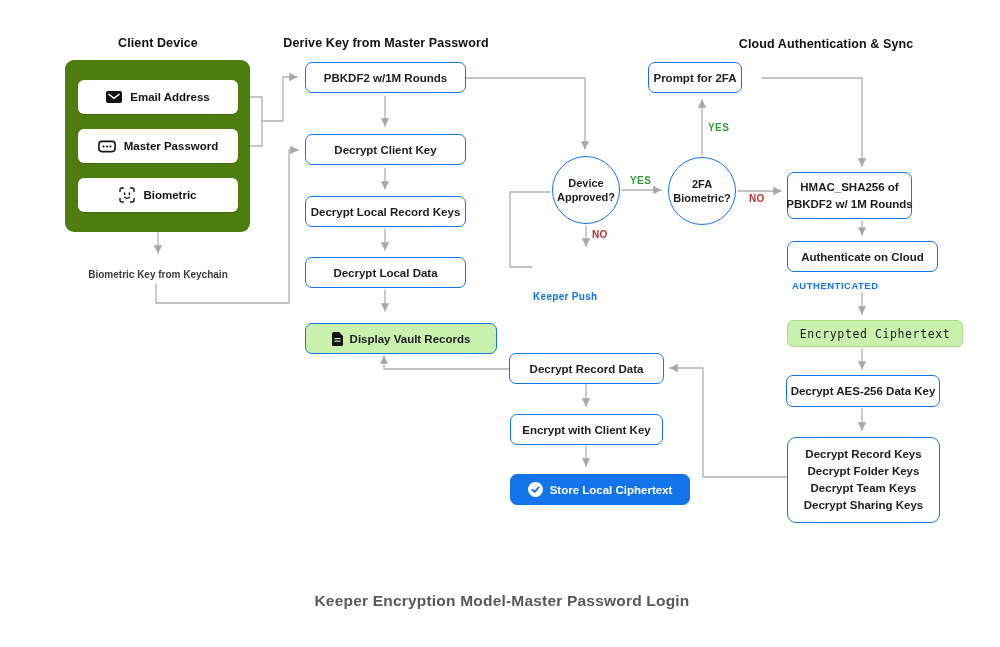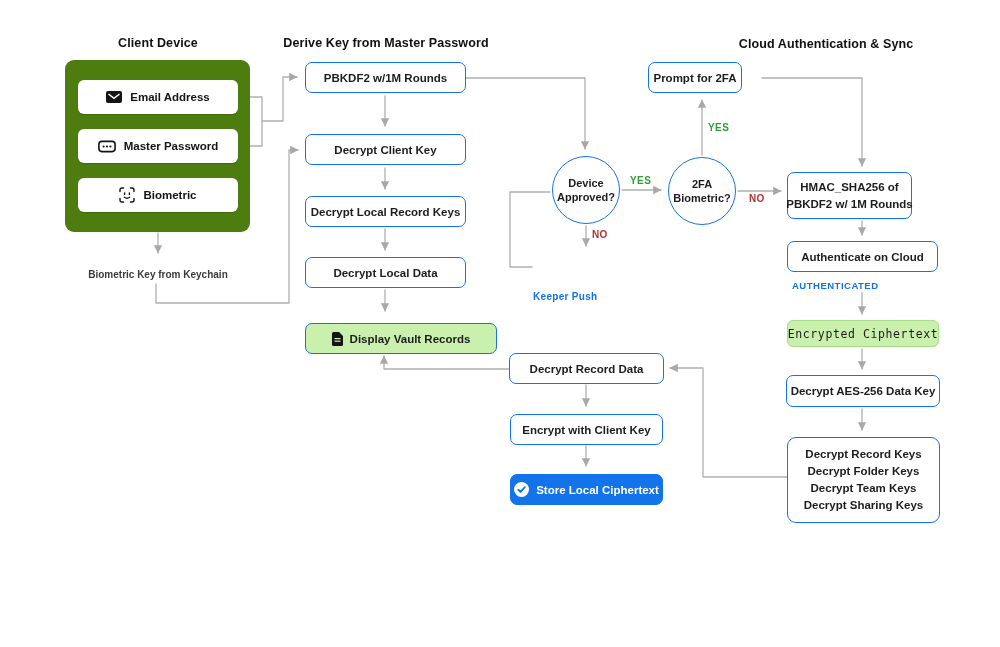"Encrypted Ciphertext" div.node { width: 152px -> 176px }
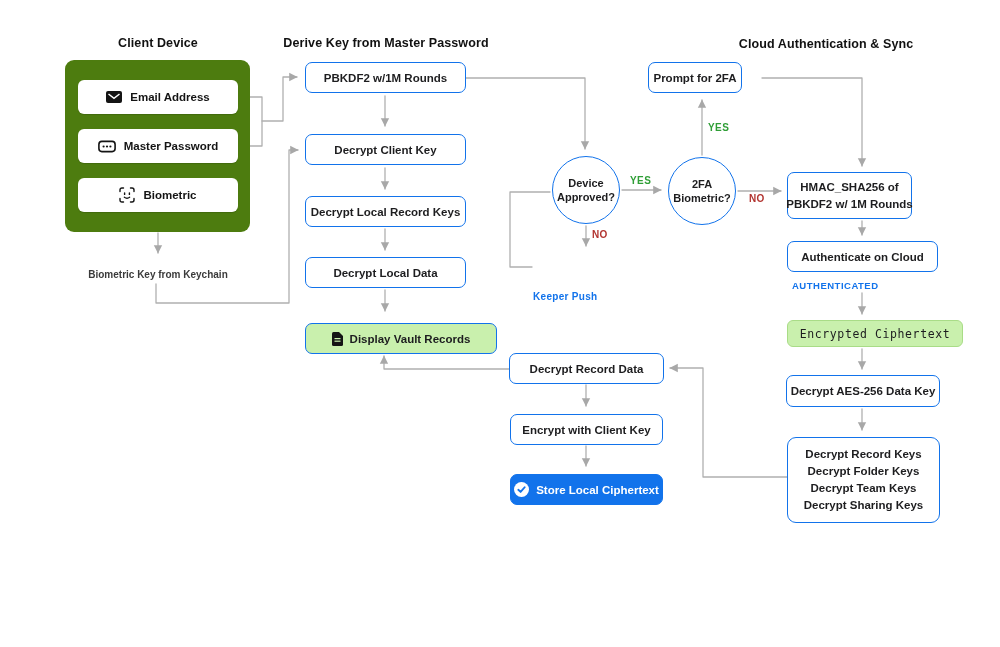"Store Local Ciphertext" div.node { width: 153px -> 180px }
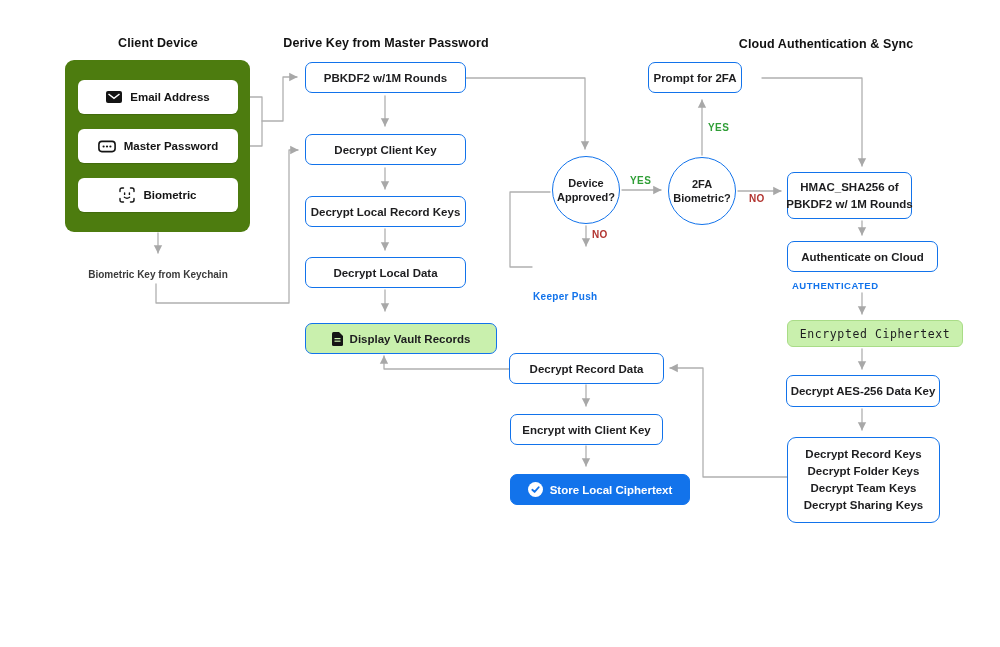"Keeper Encryption Model-Master Password" div.caption { html: none -> <div>Keeper Encryption Model-Master Password Login</div> }
